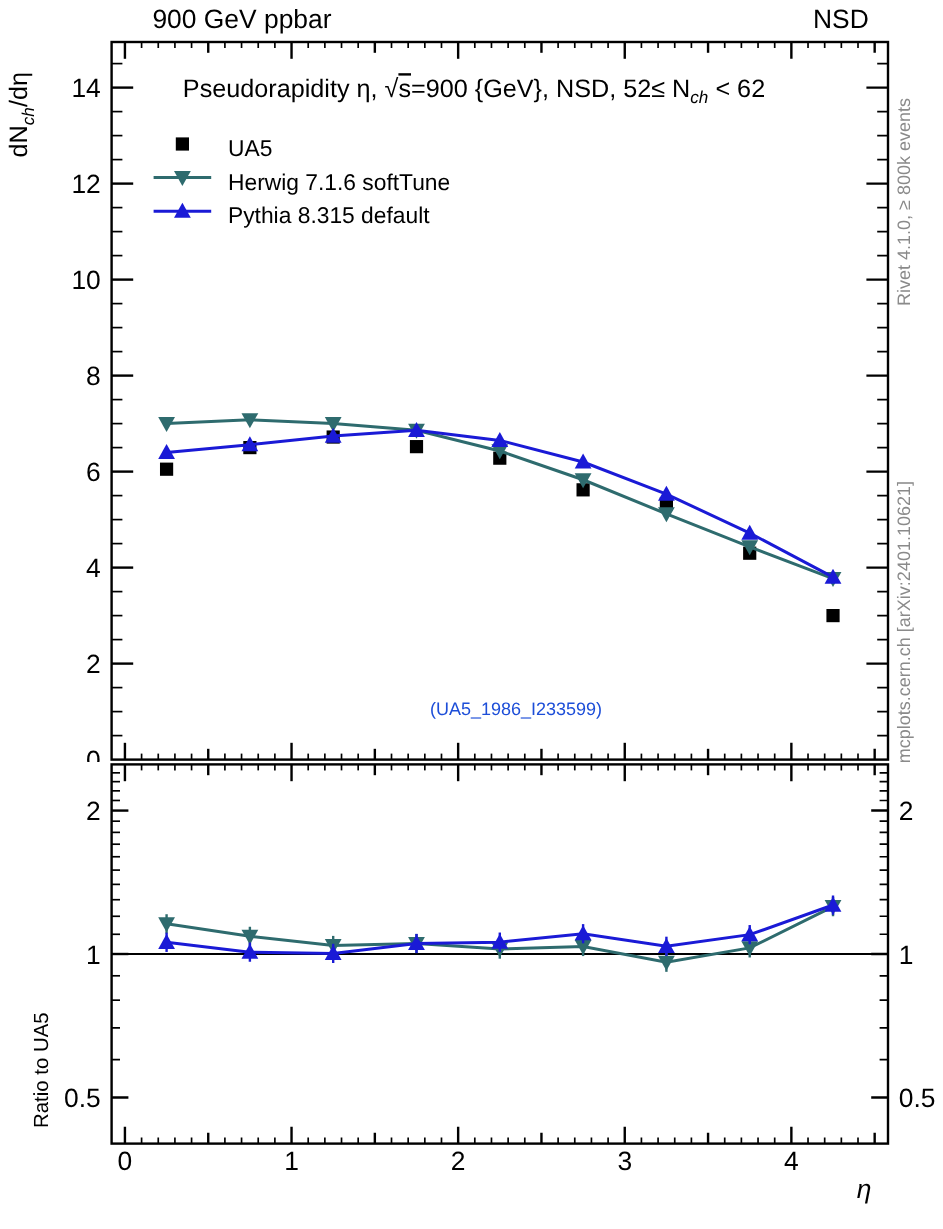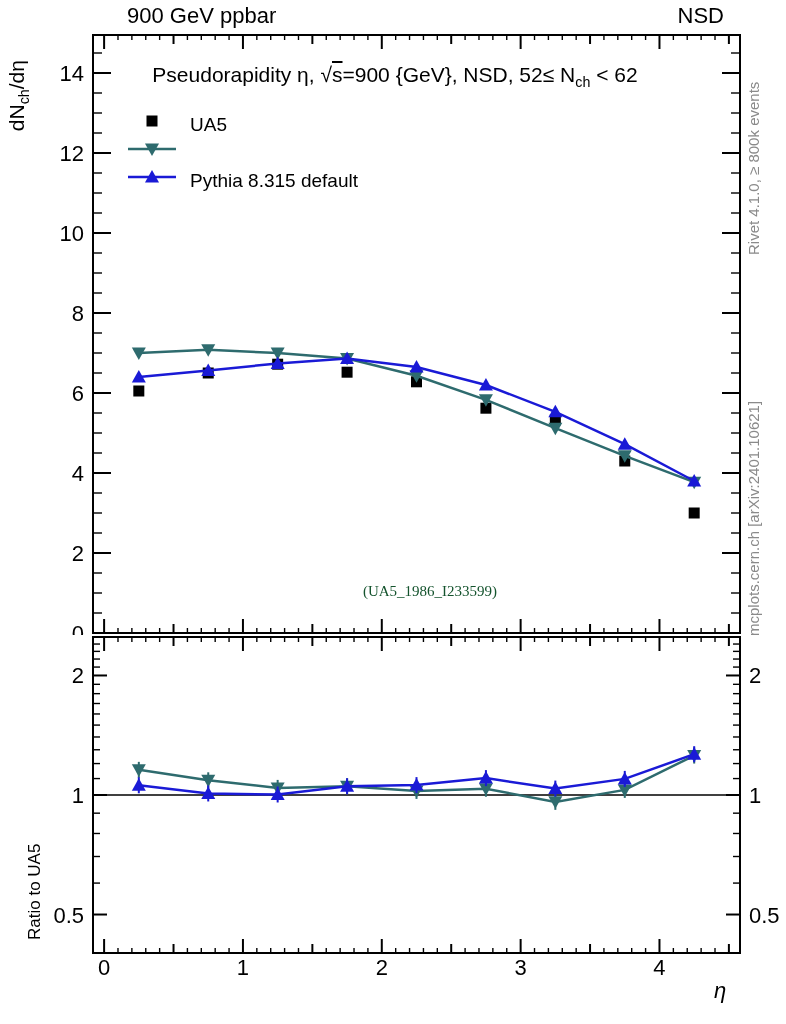"ch" sub { font-style: none -> italic }
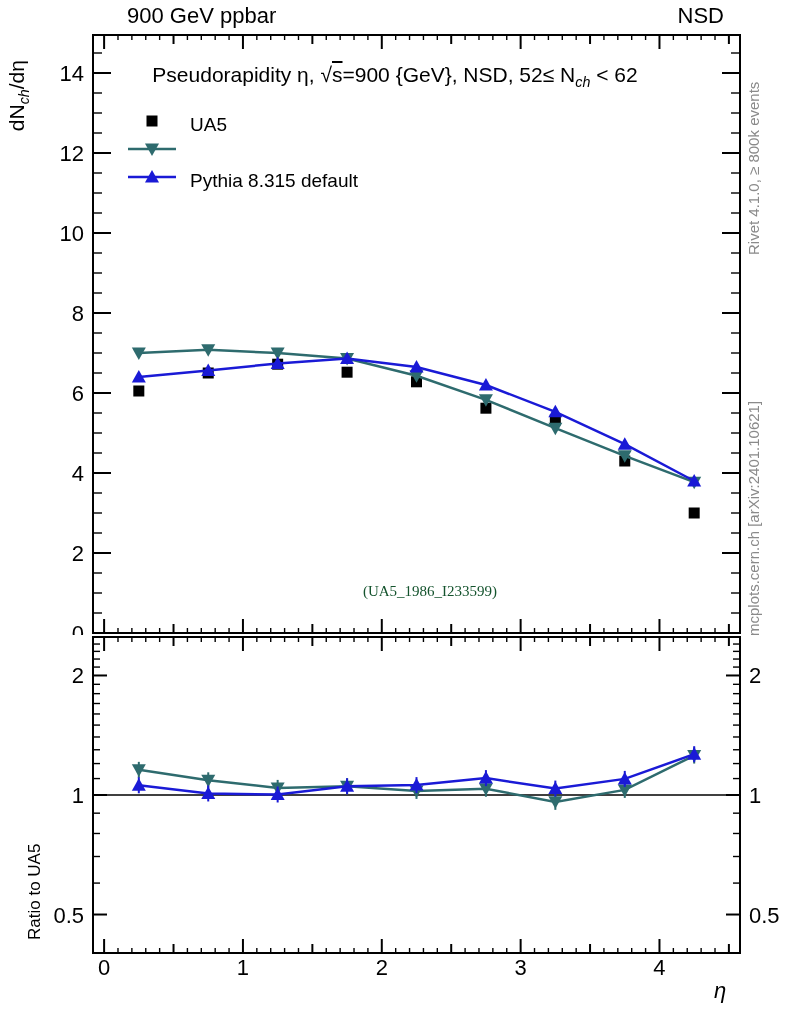"Herwig 7.1.6 softTune" span.lg-label { html: none -> <span>Herwig 7.1.6 softTune</span> }
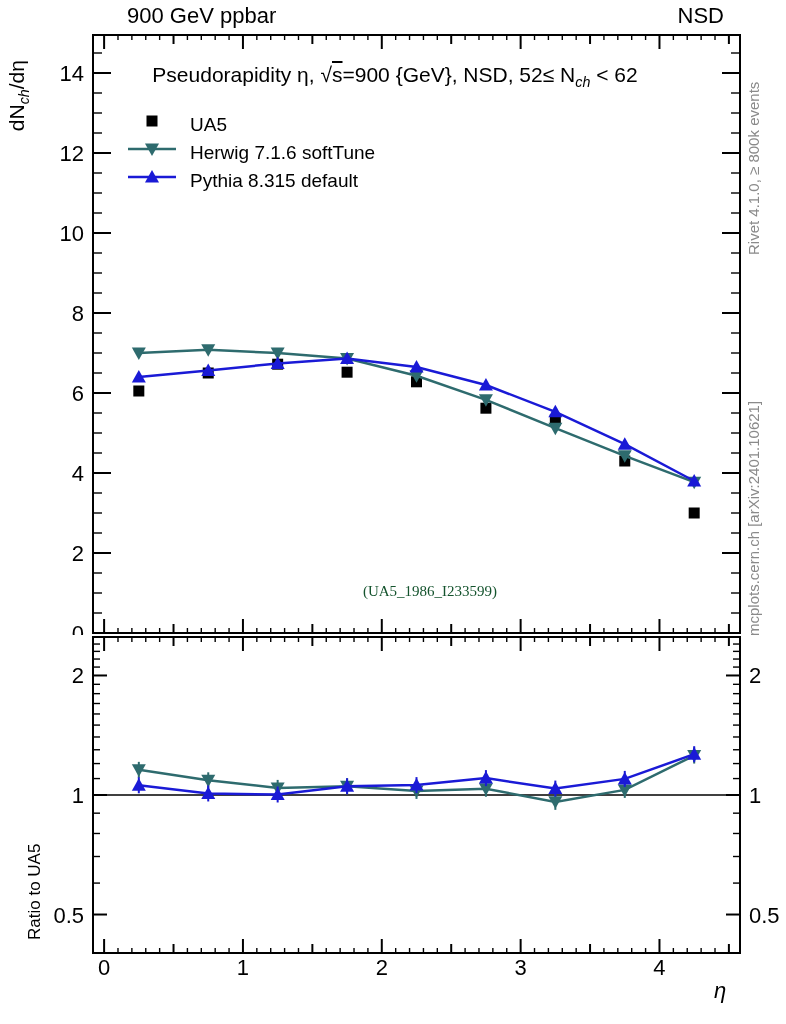"(UA5_1986_I233599)" #watermark { color: #14532d -> #1d4ed8; font-family: Liberation Serif, serif -> none }
